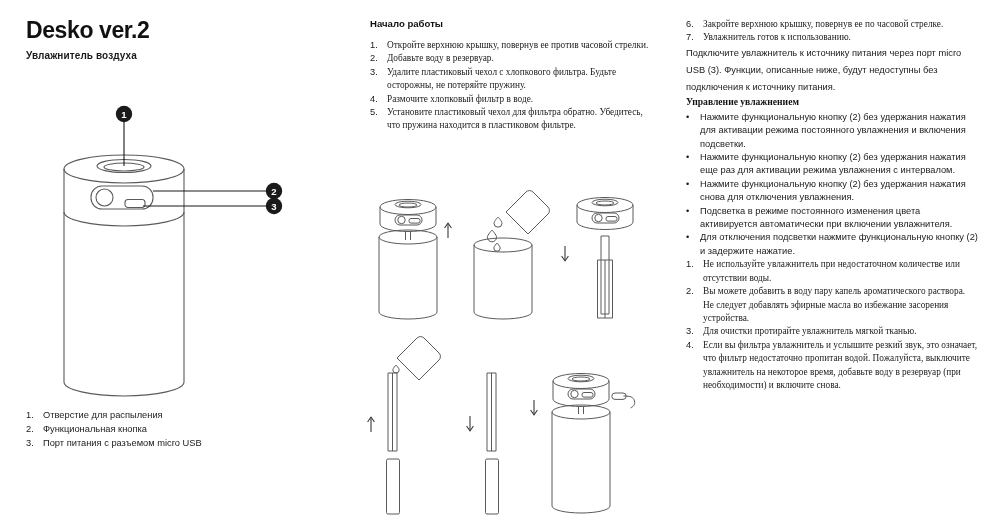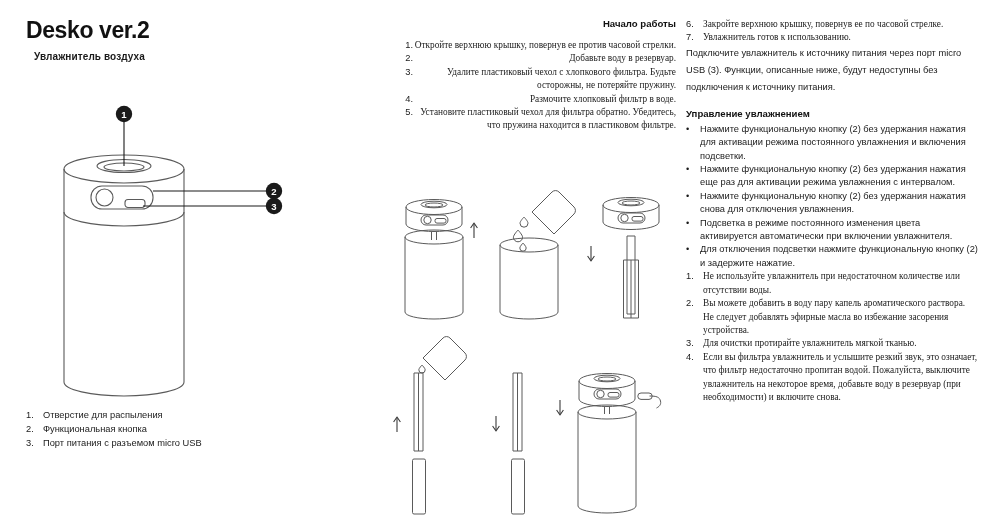"Начало работы" .col-mid { left: 396px -> 370px; text-align: right -> none }
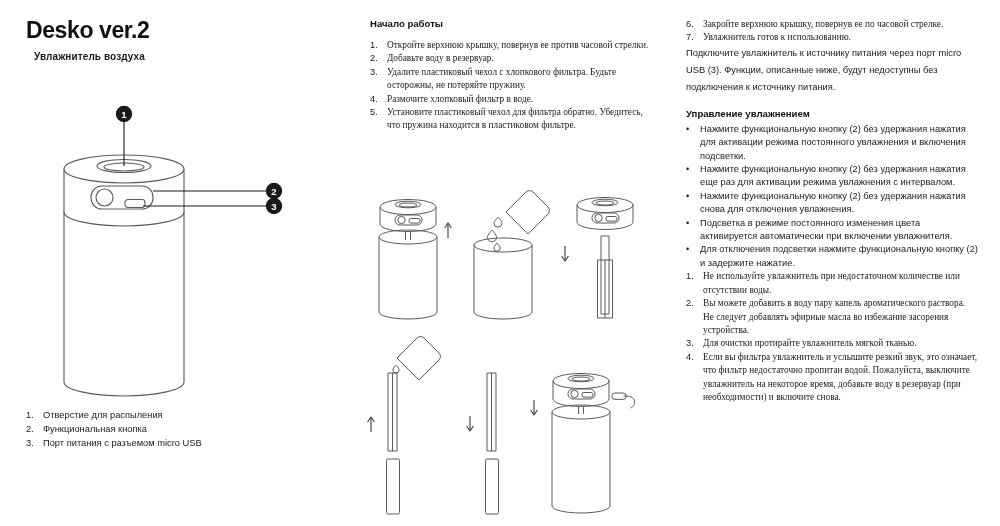"Увлажнитель воздуха" .product-subtitle { margin: 8px -> 0 }
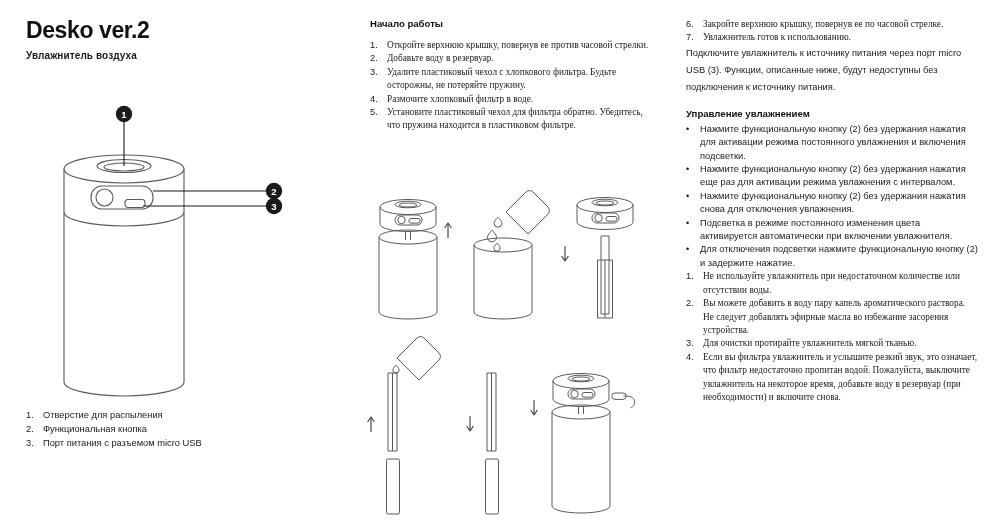"Управление увлажнением" .col-right .sec-head { font-family: none -> Liberation Serif, serif; margin-top: 12px -> none }
